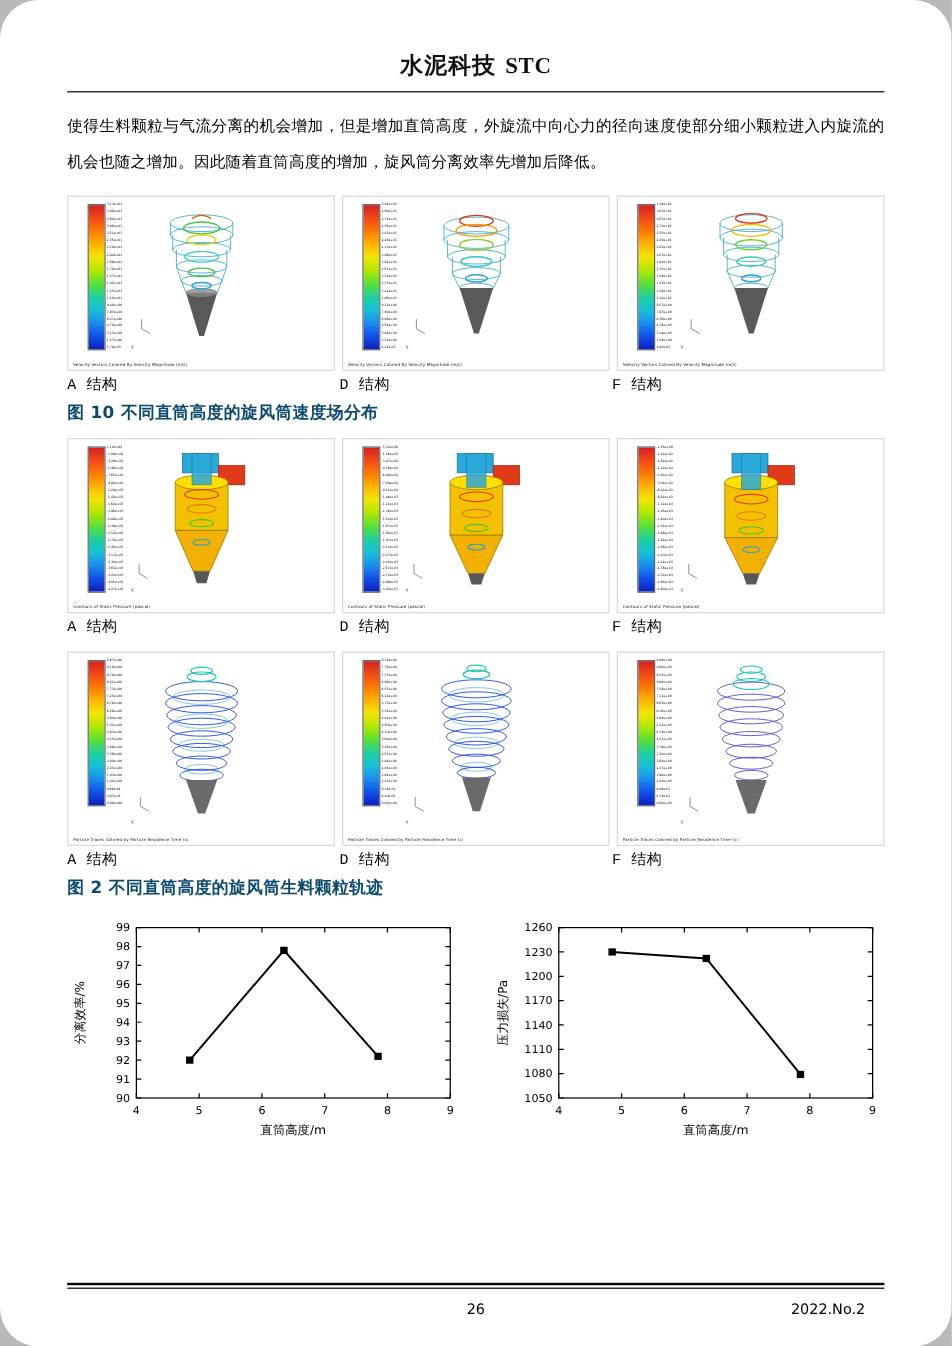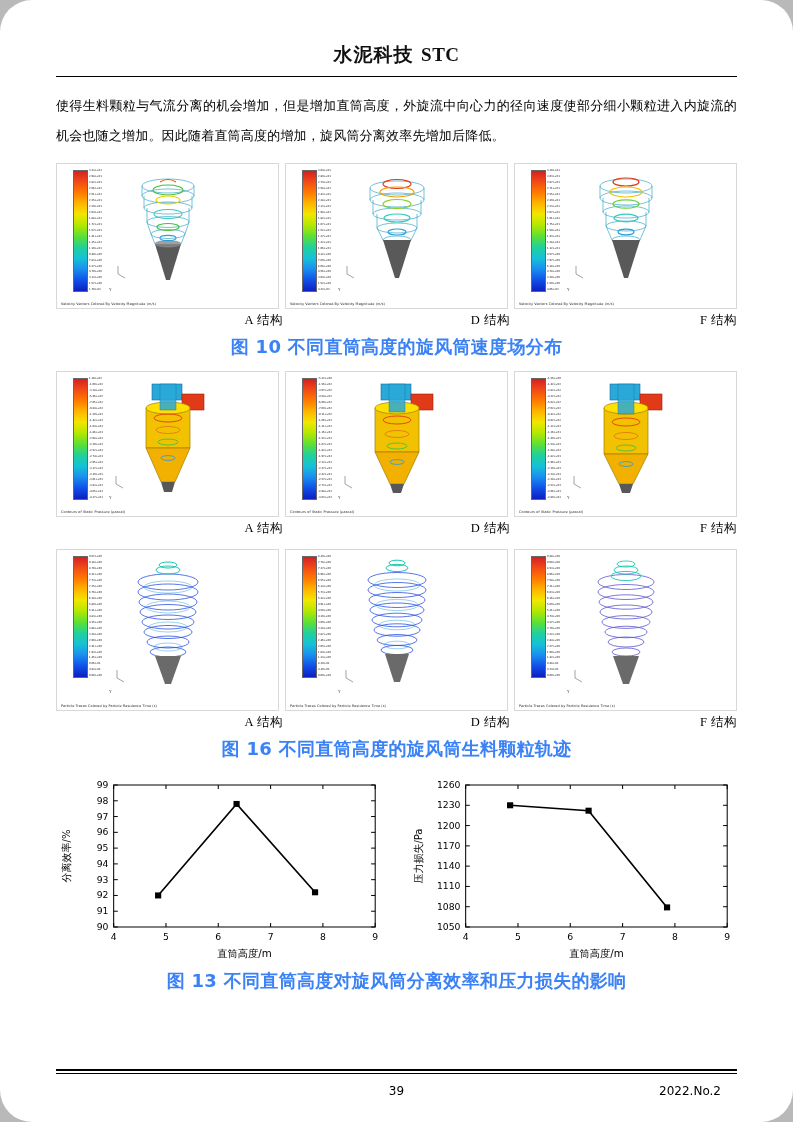"A 结构" .struct-label { font-family: Liberation Serif, serif -> Liberation Mono, monospace; text-align: right -> left }
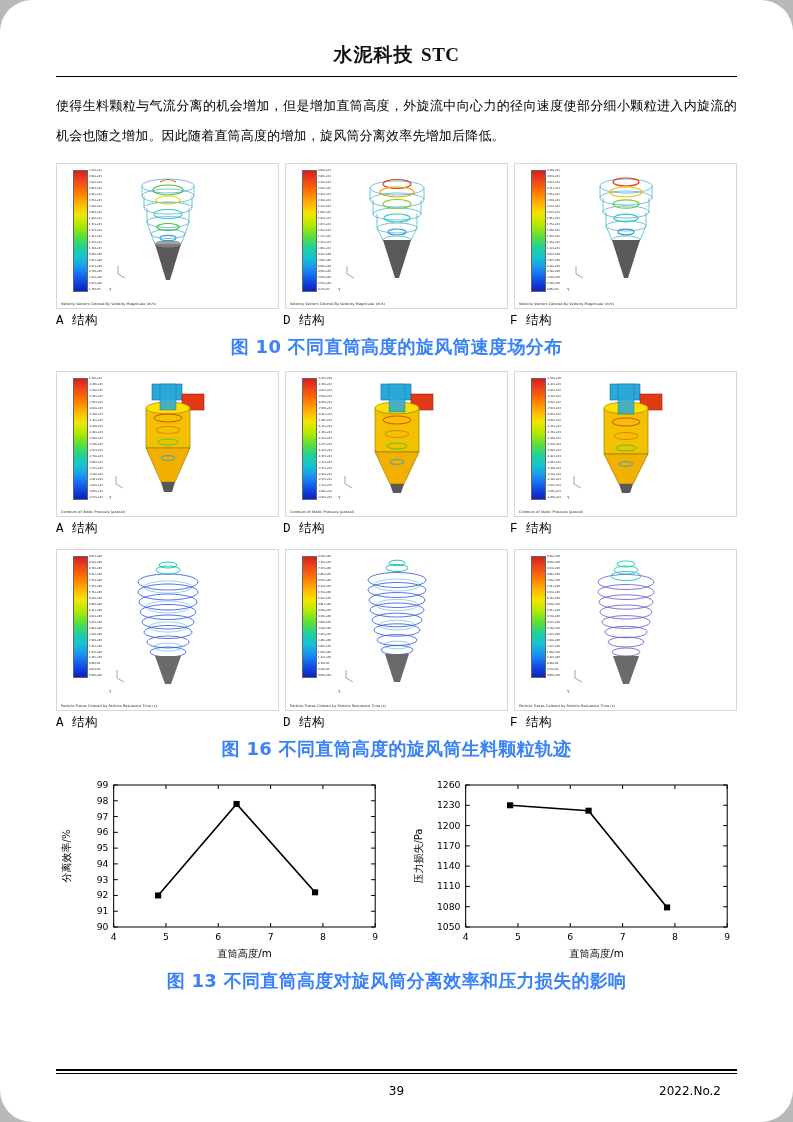"图 10 不同直筒高度的旋风筒速度场分布" .fig-caption { color: #3b82f6 -> #0c4a6e; font-size: 18px -> 14px; text-align: center -> left }
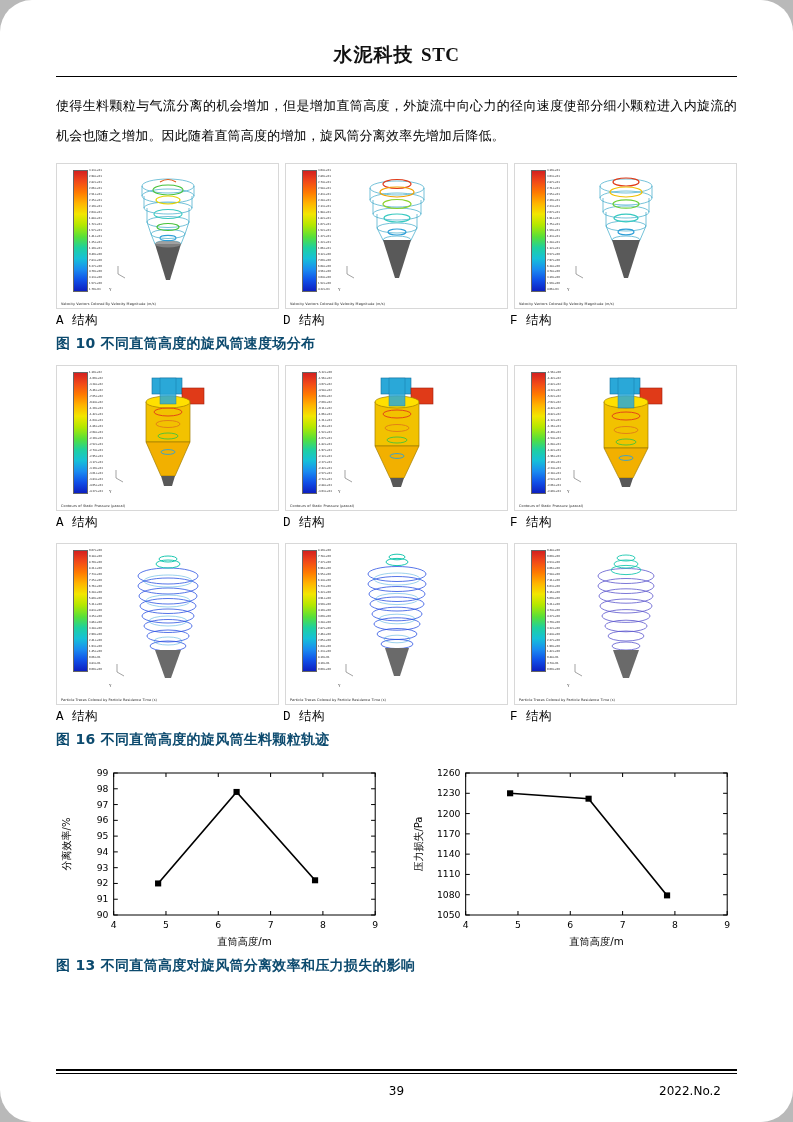"图 16 不同直筒高度的旋风筒生料颗粒轨迹" div.fig-caption { text: 16 -> 2 }
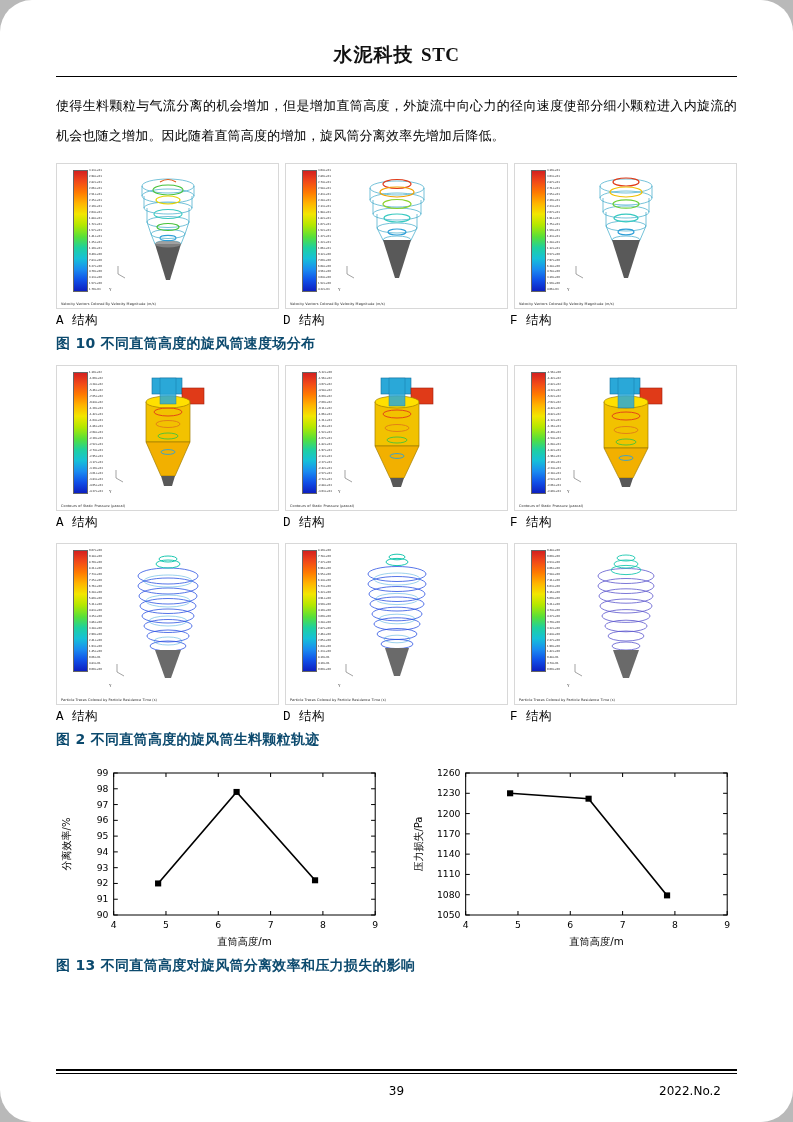"图 13 不同直筒高度对旋风筒分离效率和压力损失的影响" div.fig-caption { html: <div>图 13 不同直筒高度对旋风筒分离效率和压力损失的影响</div> -> none }
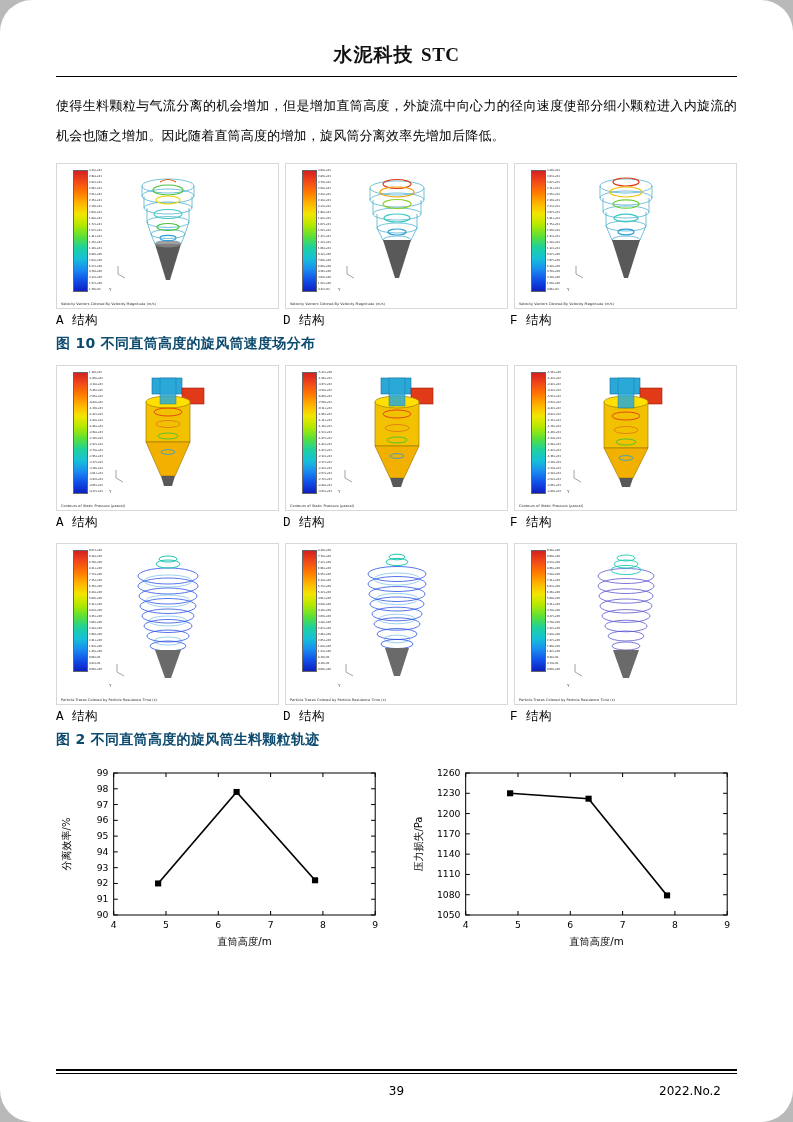"39" div.footer-page { text: 39 -> 26 }
